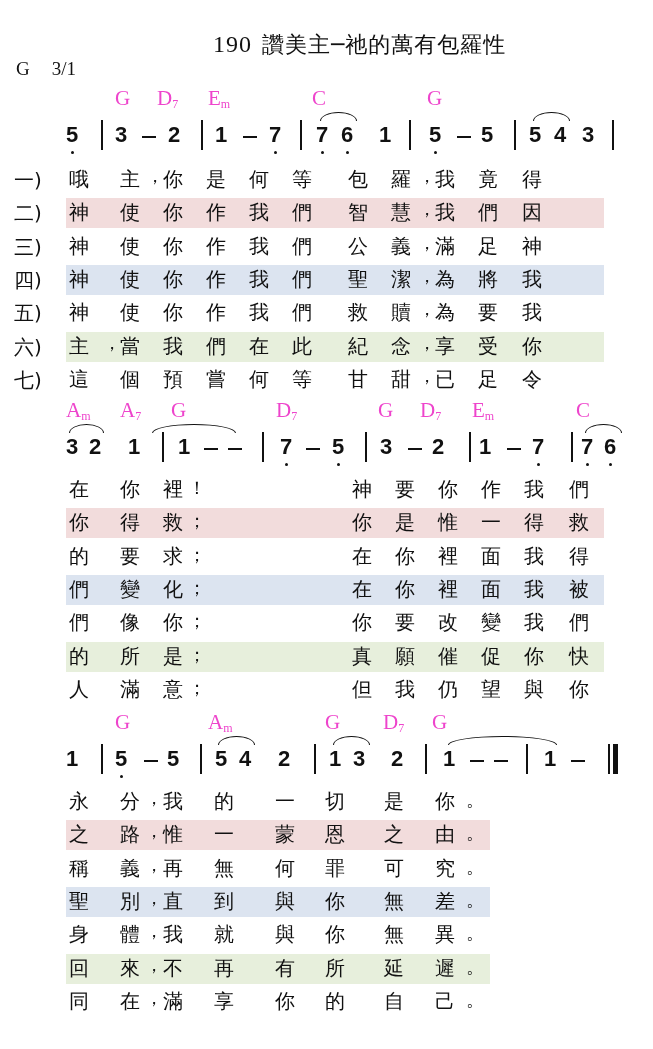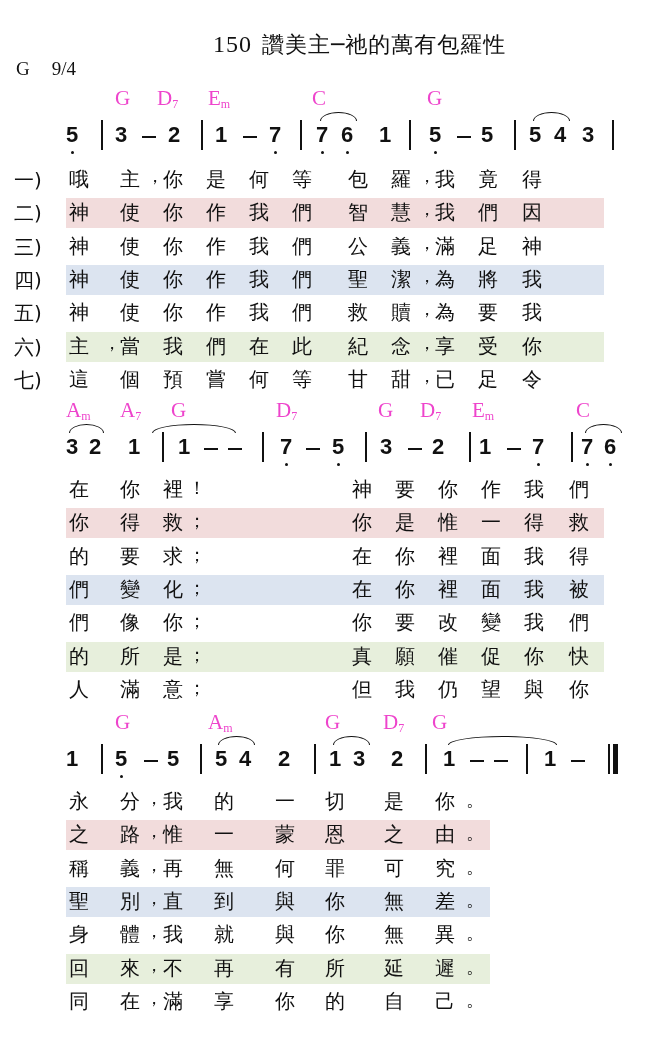"150" span.num { text: 150 -> 190 }
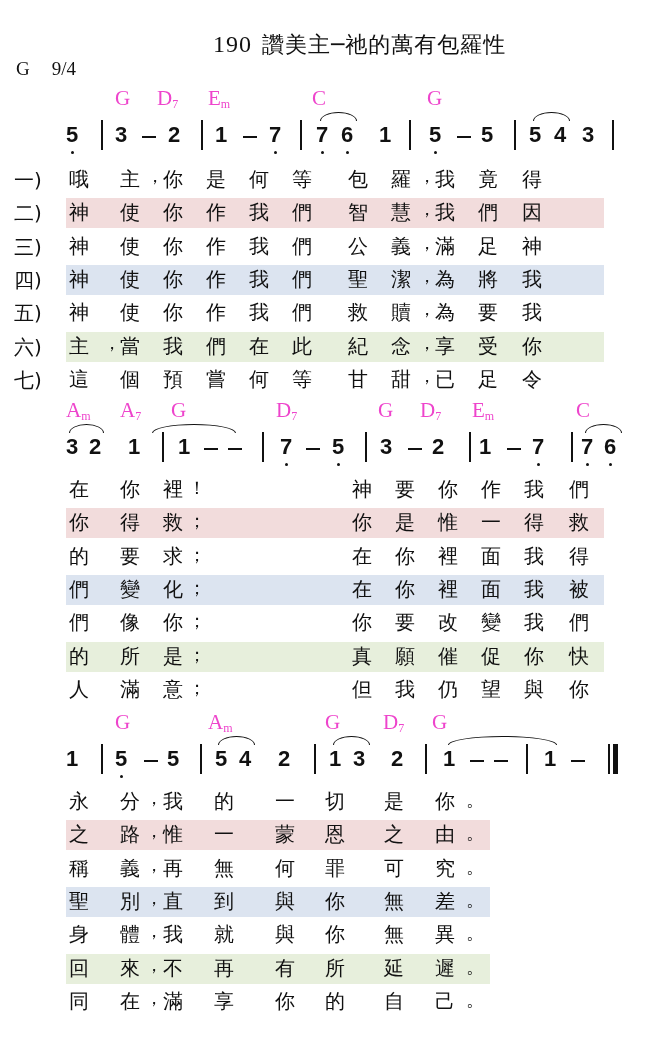"9/4" span { text: 9/4 -> 3/1 }
